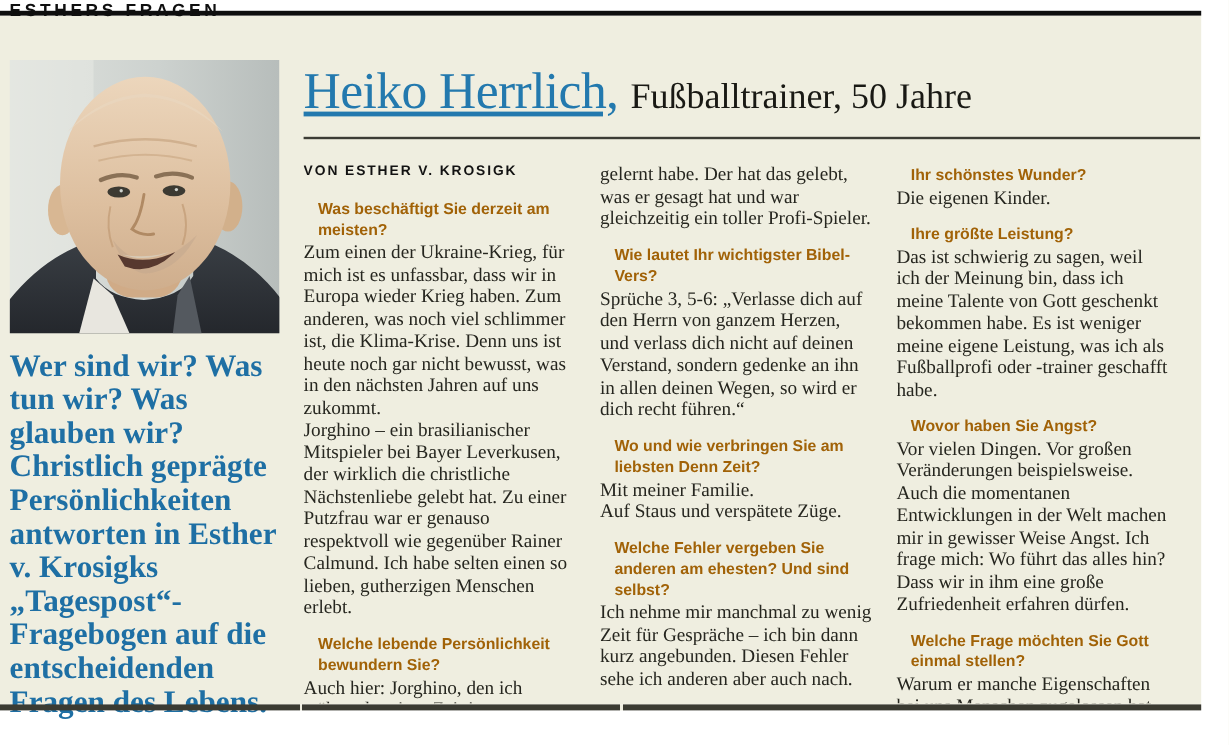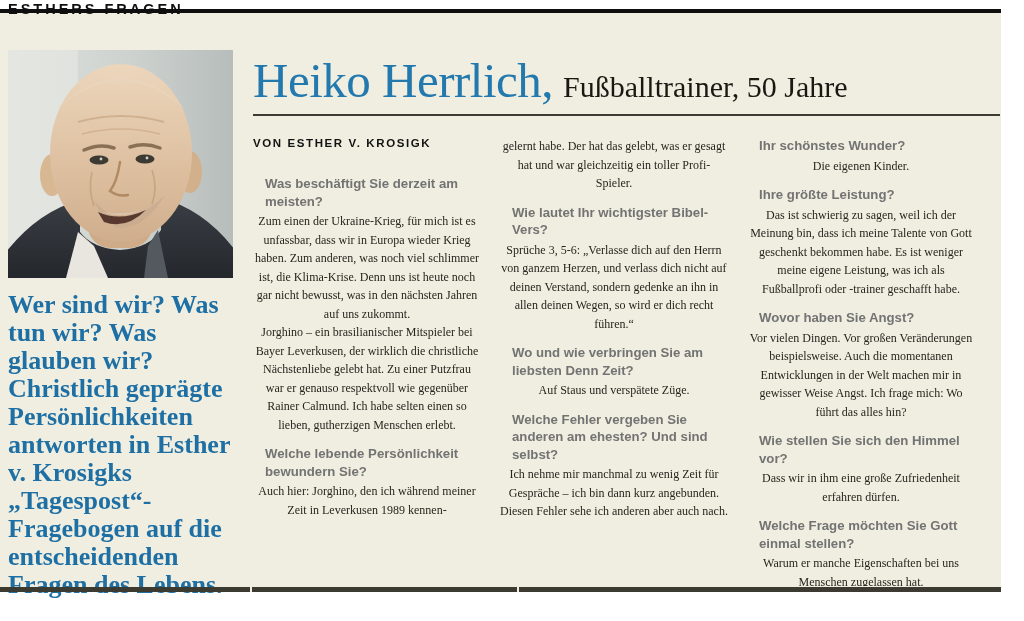"Heiko Herrlich," .title-name { font-size: 49px -> 43px; text-decoration: none -> underline }
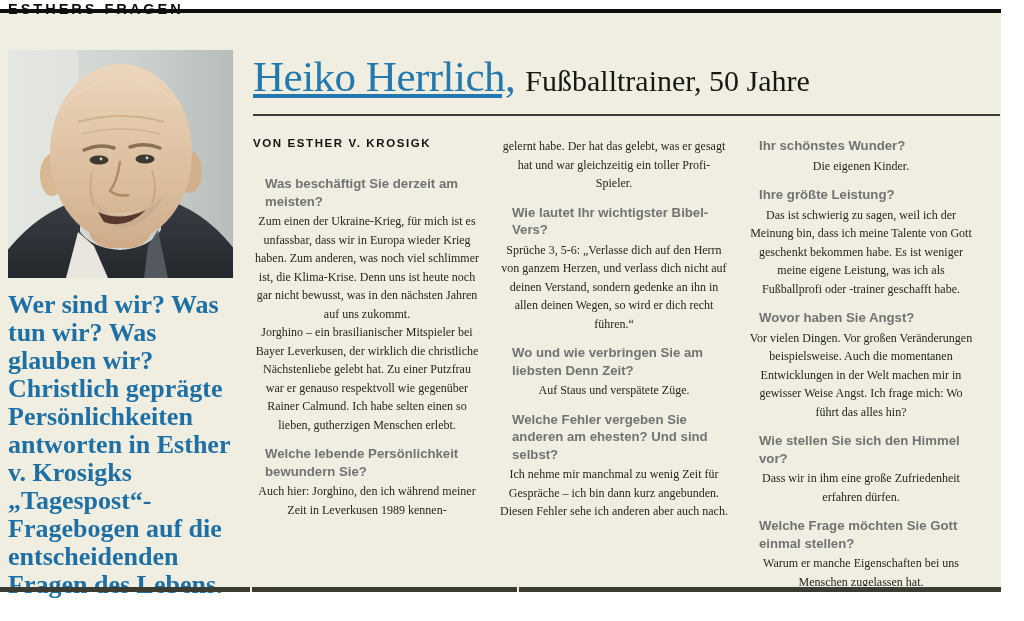"VON ESTHER V. KROSIGK" .byline { margin: 3px 0 26px 0 -> 3px 0 16px 0 }
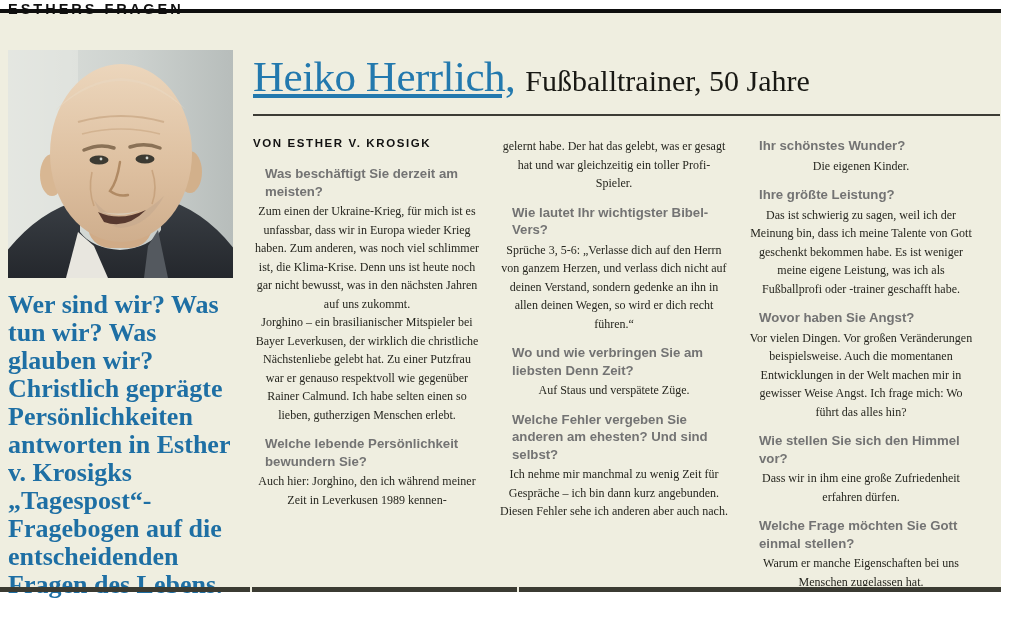"gelernt habe. Der hat das" .answer { font-size: 12px -> 16px; text-align: center -> none }
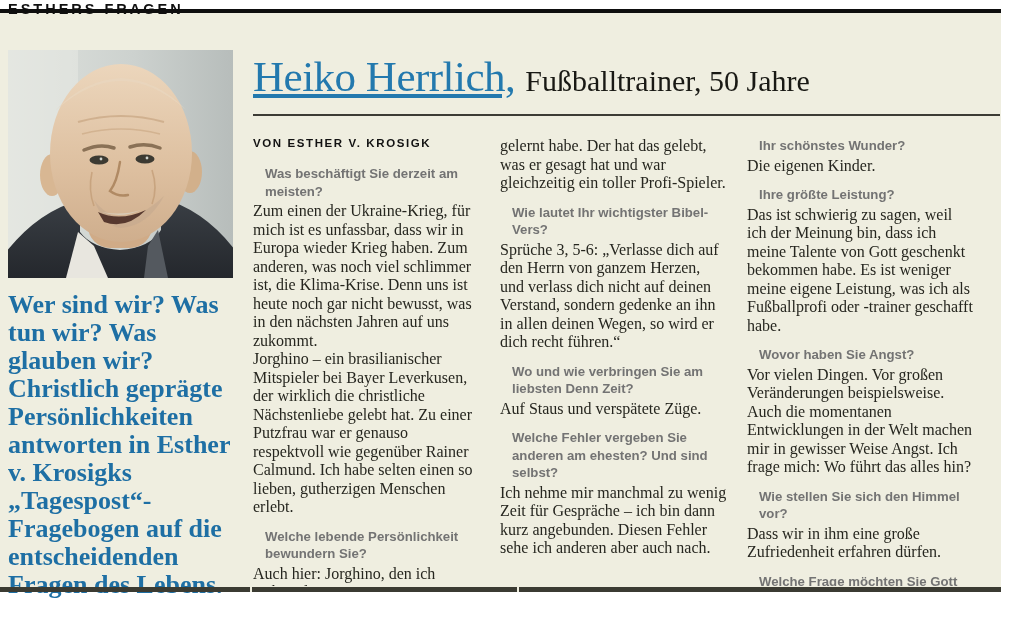"Ihr schönstes Wunder?" .question { color: #737373 -> #a16207 }
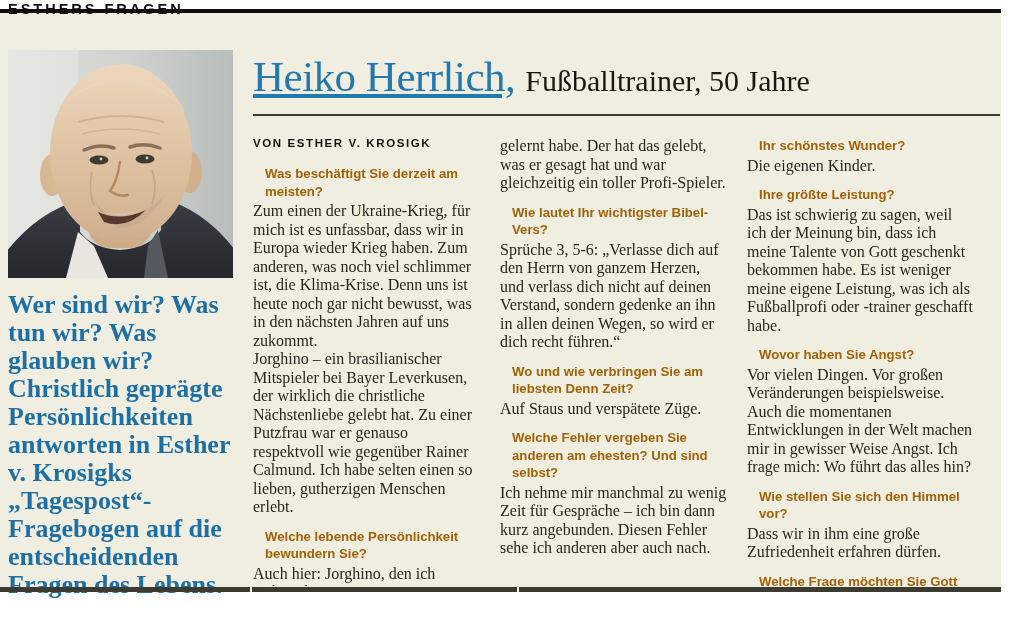"Mit meiner Familie." p.answer { html: none -> <p>Mit meiner Familie.</p> }
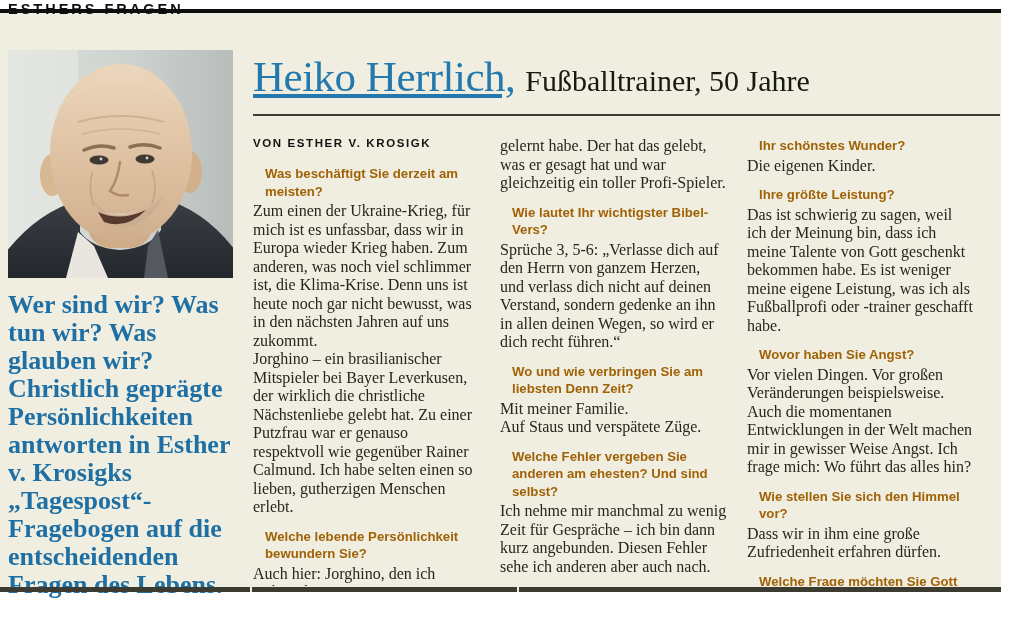"Wie stellen Sie sich den" p.question { html: <p>Wie stellen Sie sich den Himmel vor?</p> -> none }
